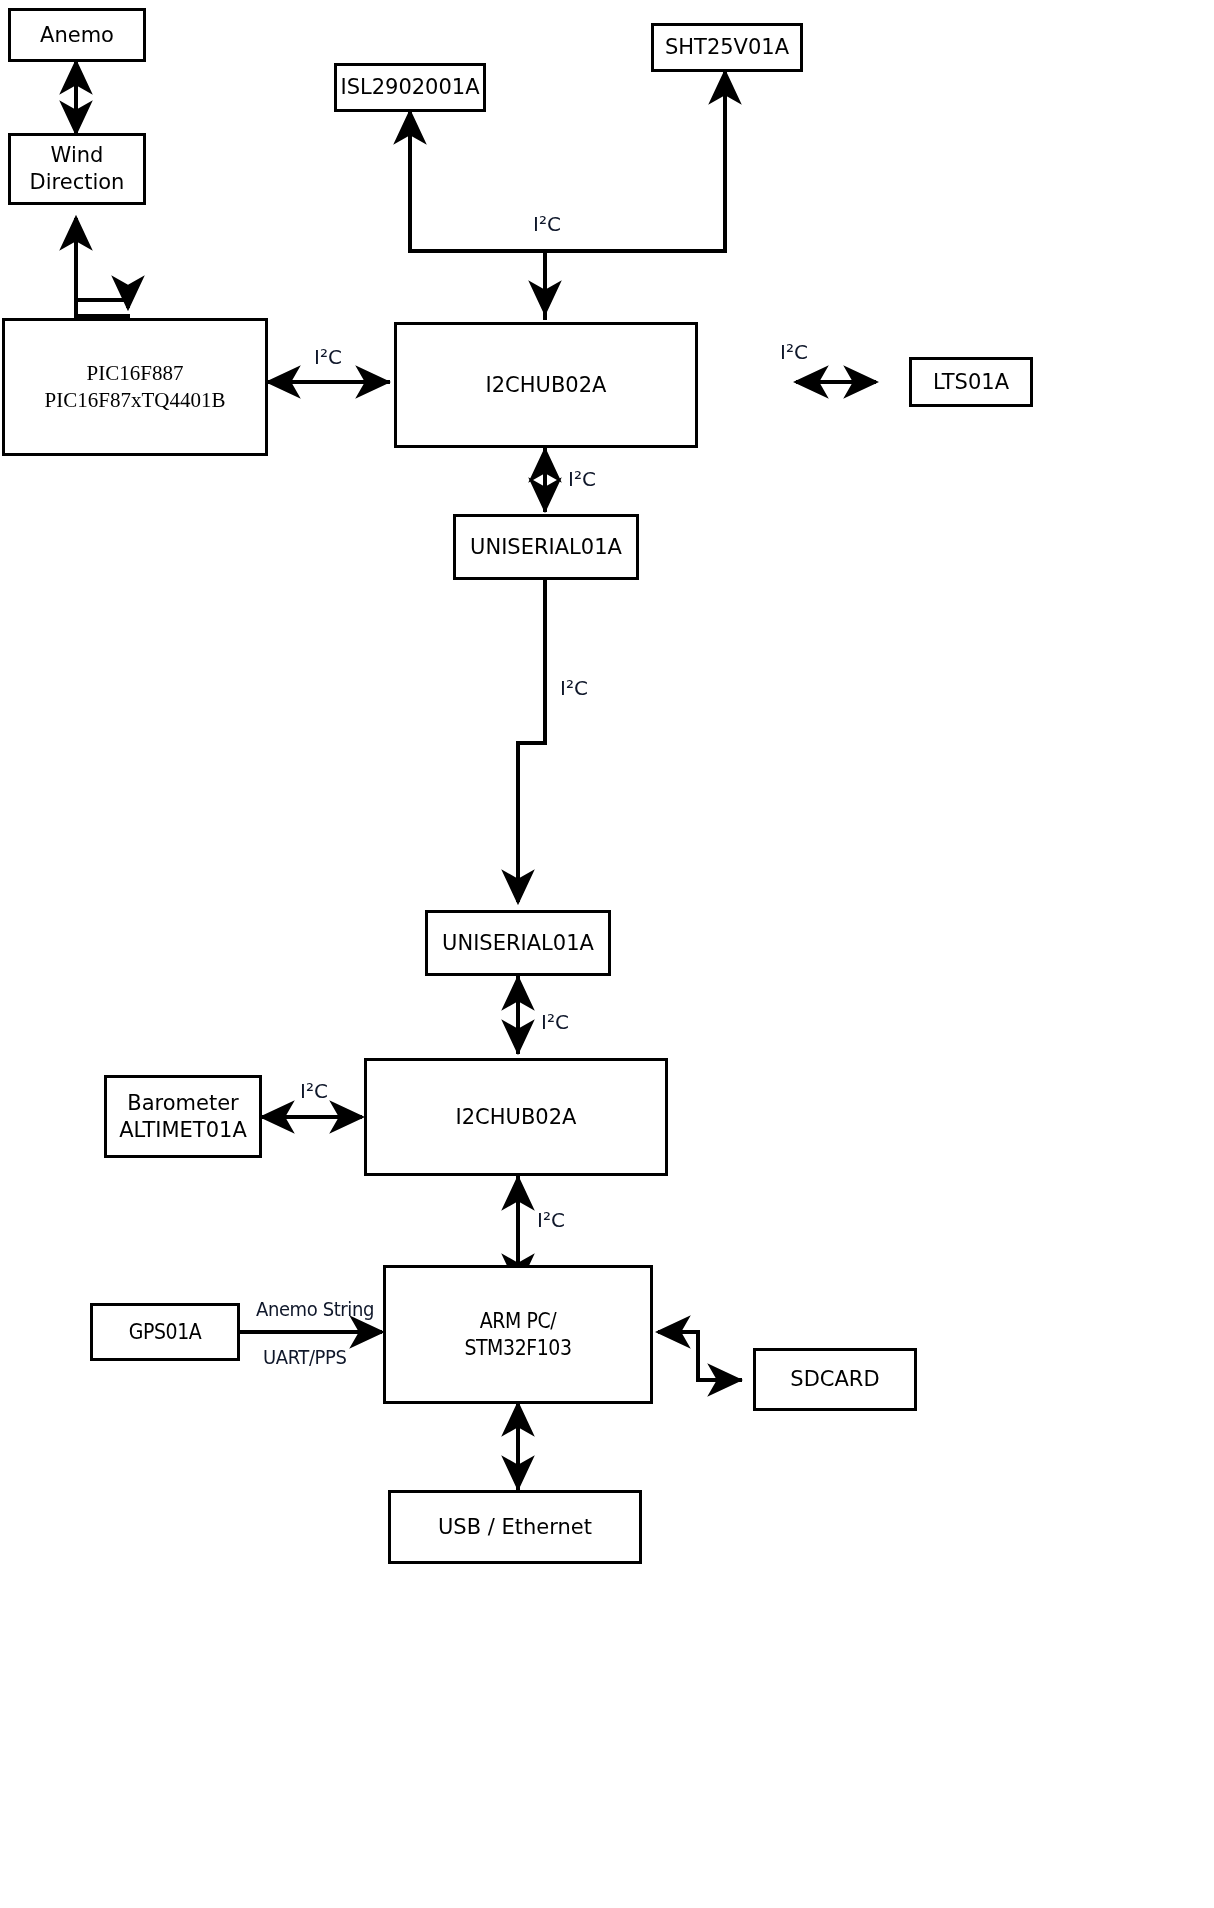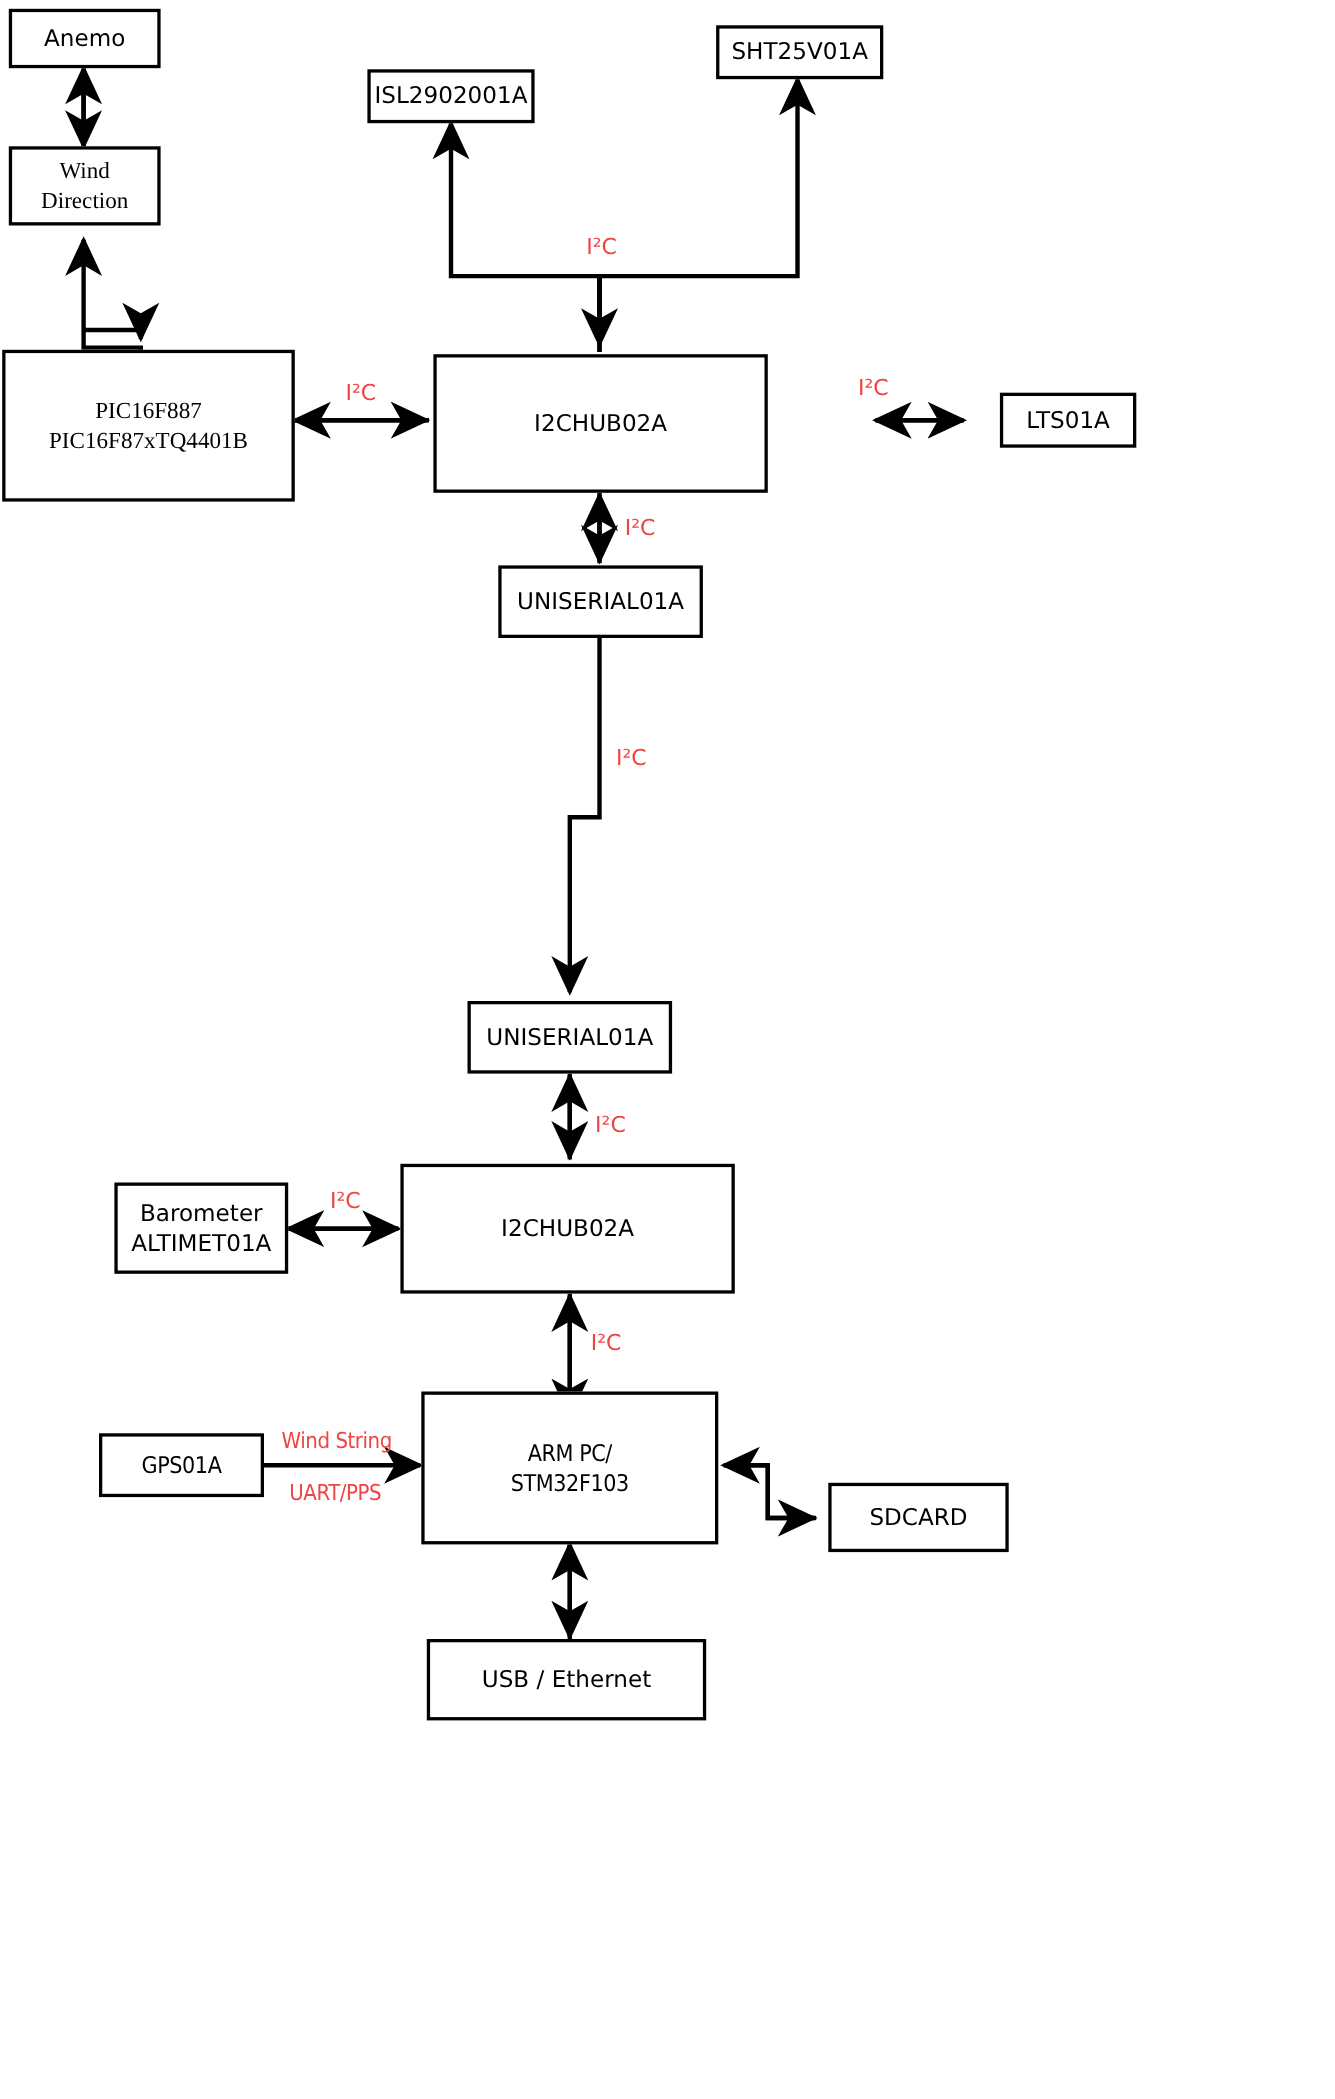"Wind" div.node { font-family: Liberation Serif, serif -> none }
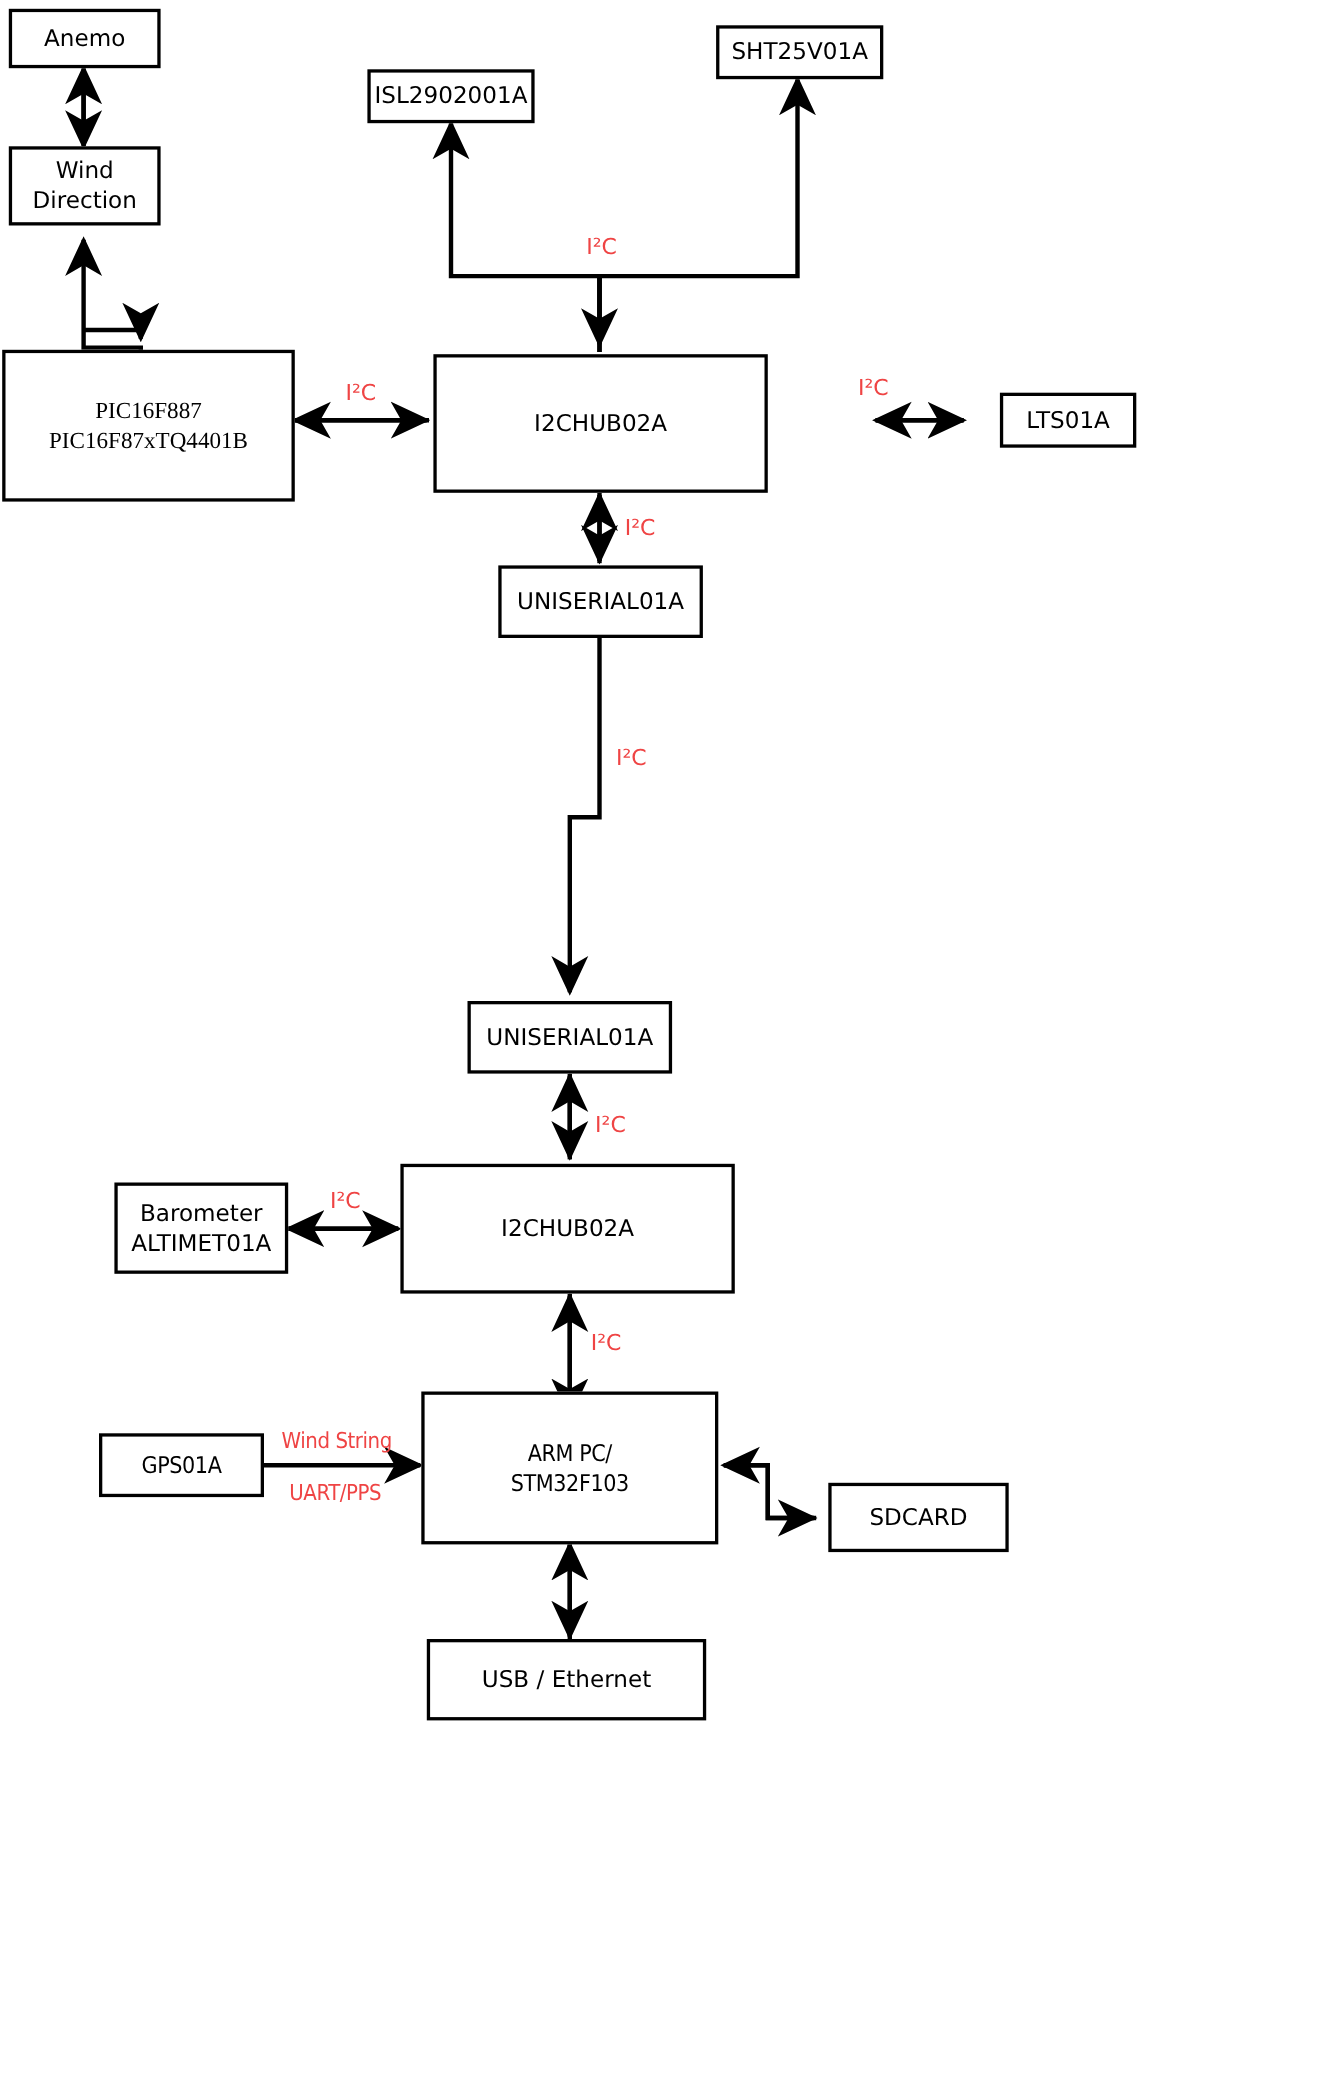"I²C" .edge-label { color: #ef4444 -> #0f172a }
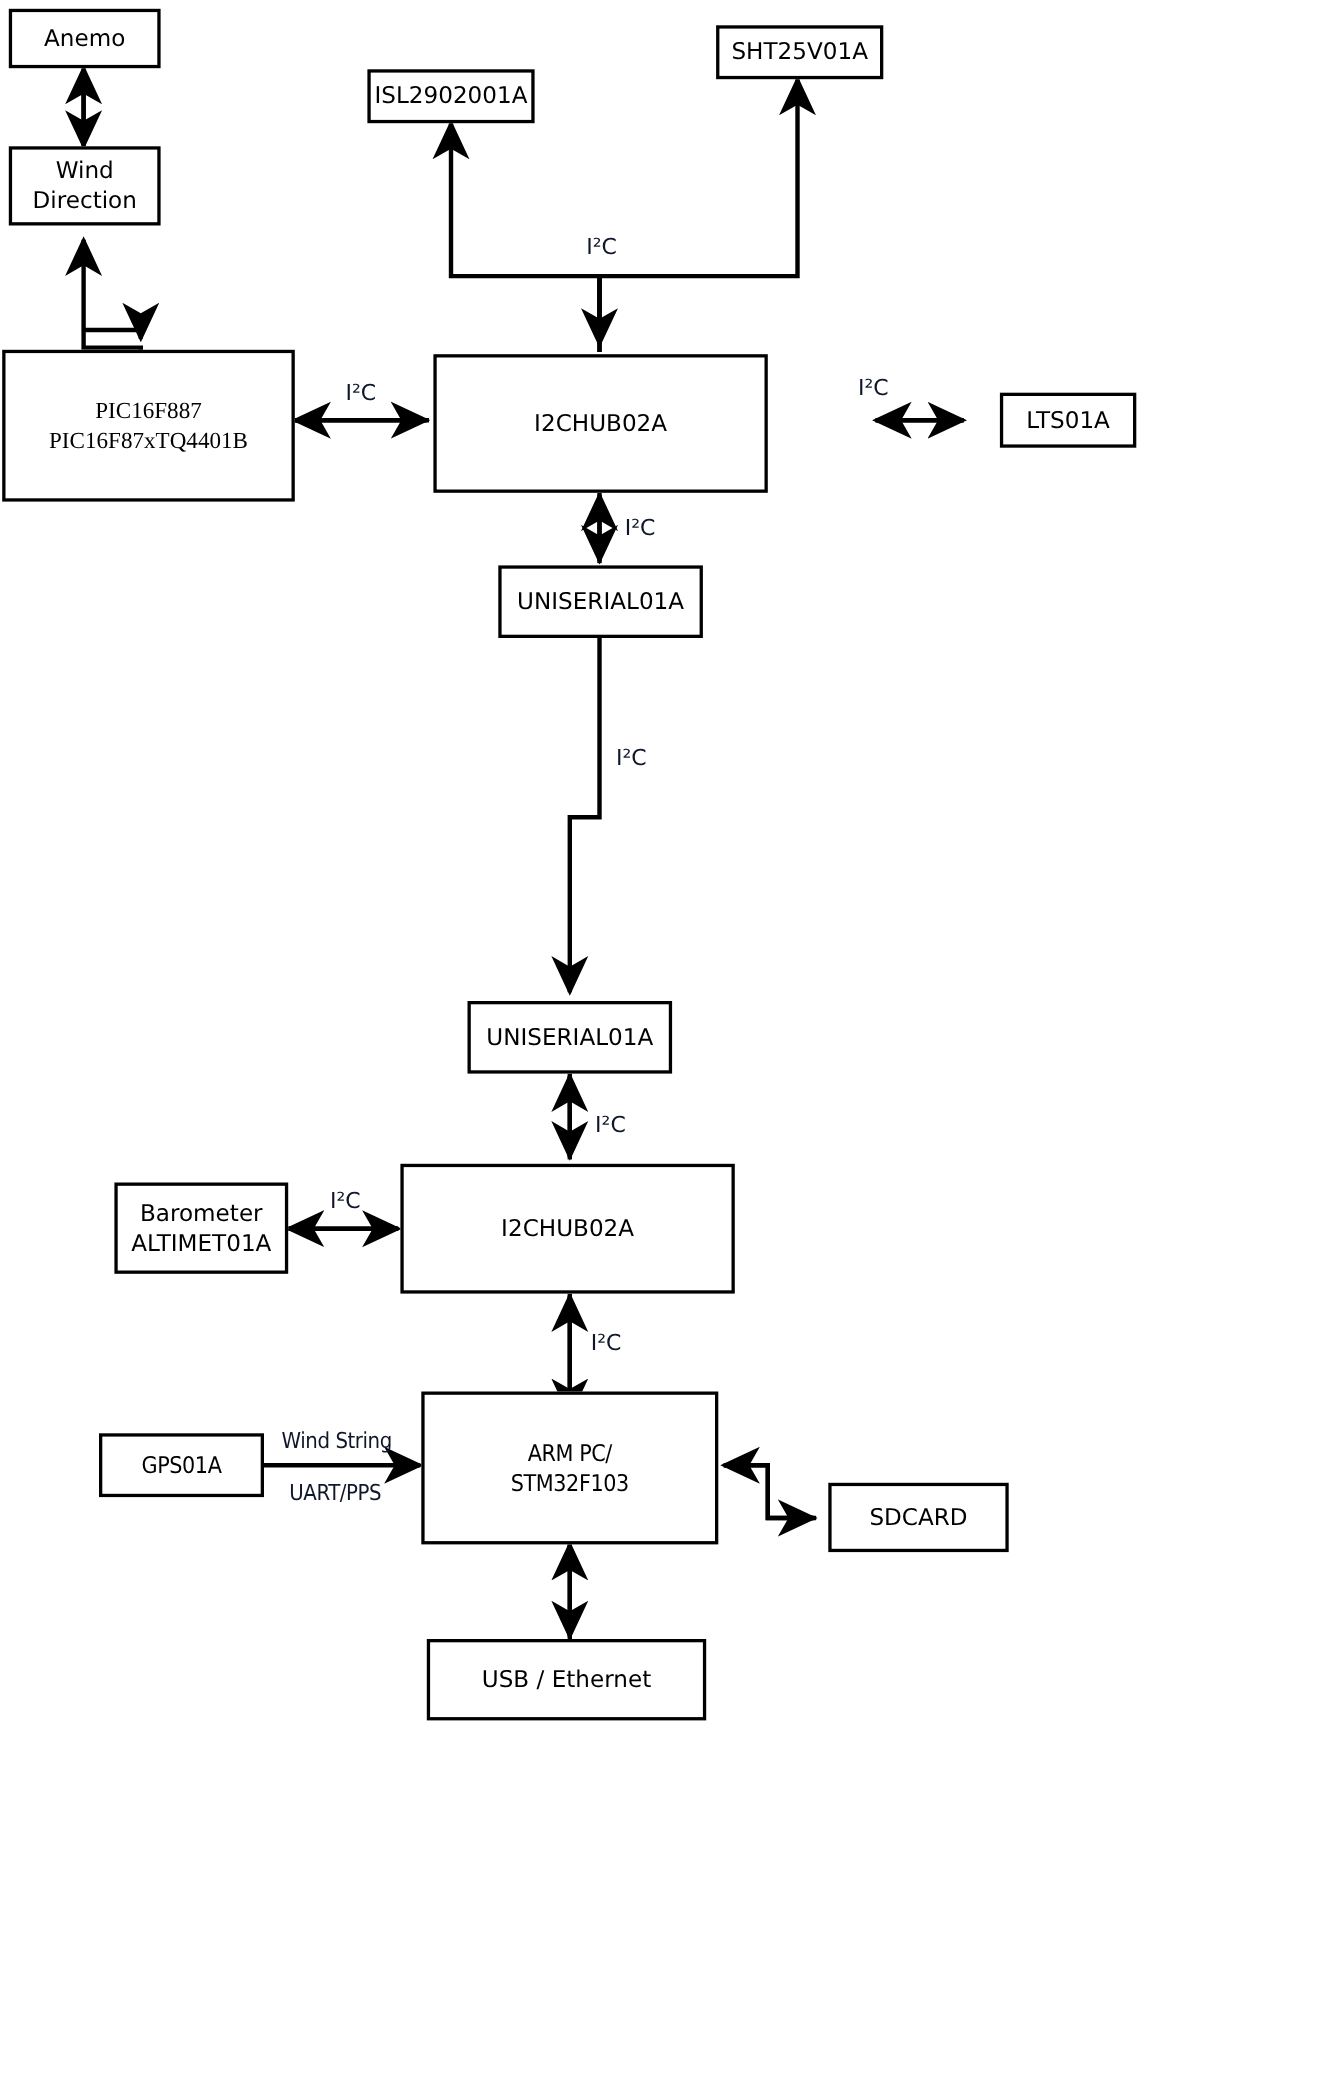"Wind String" span { text: Wind -> Anemo }
